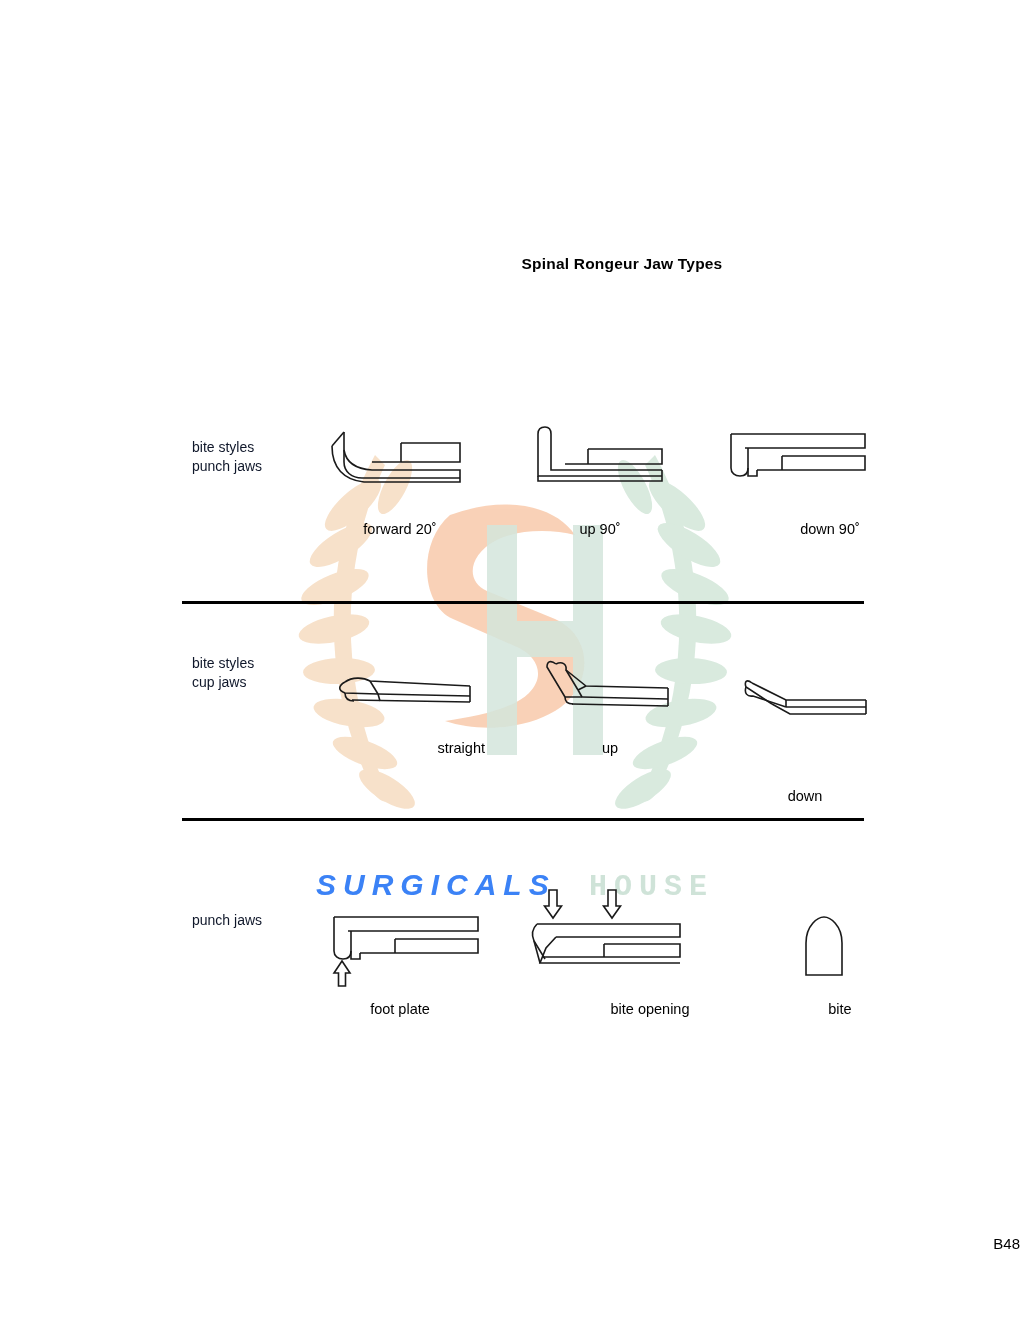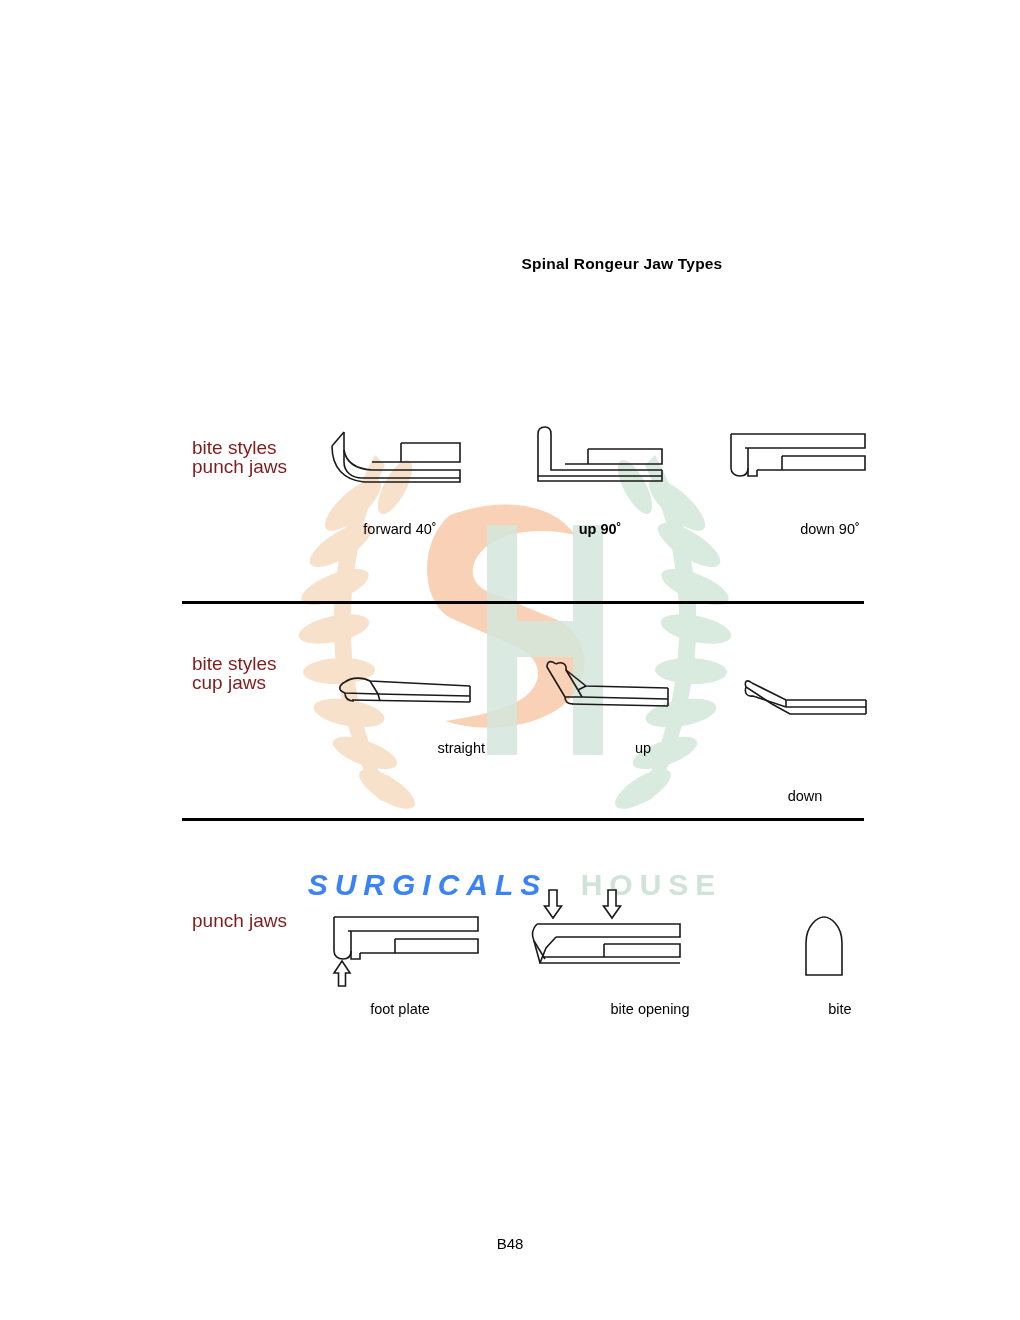"bite styles" .row-label { color: #7f1d1d -> #0f172a; font-size: 19px -> 14px }
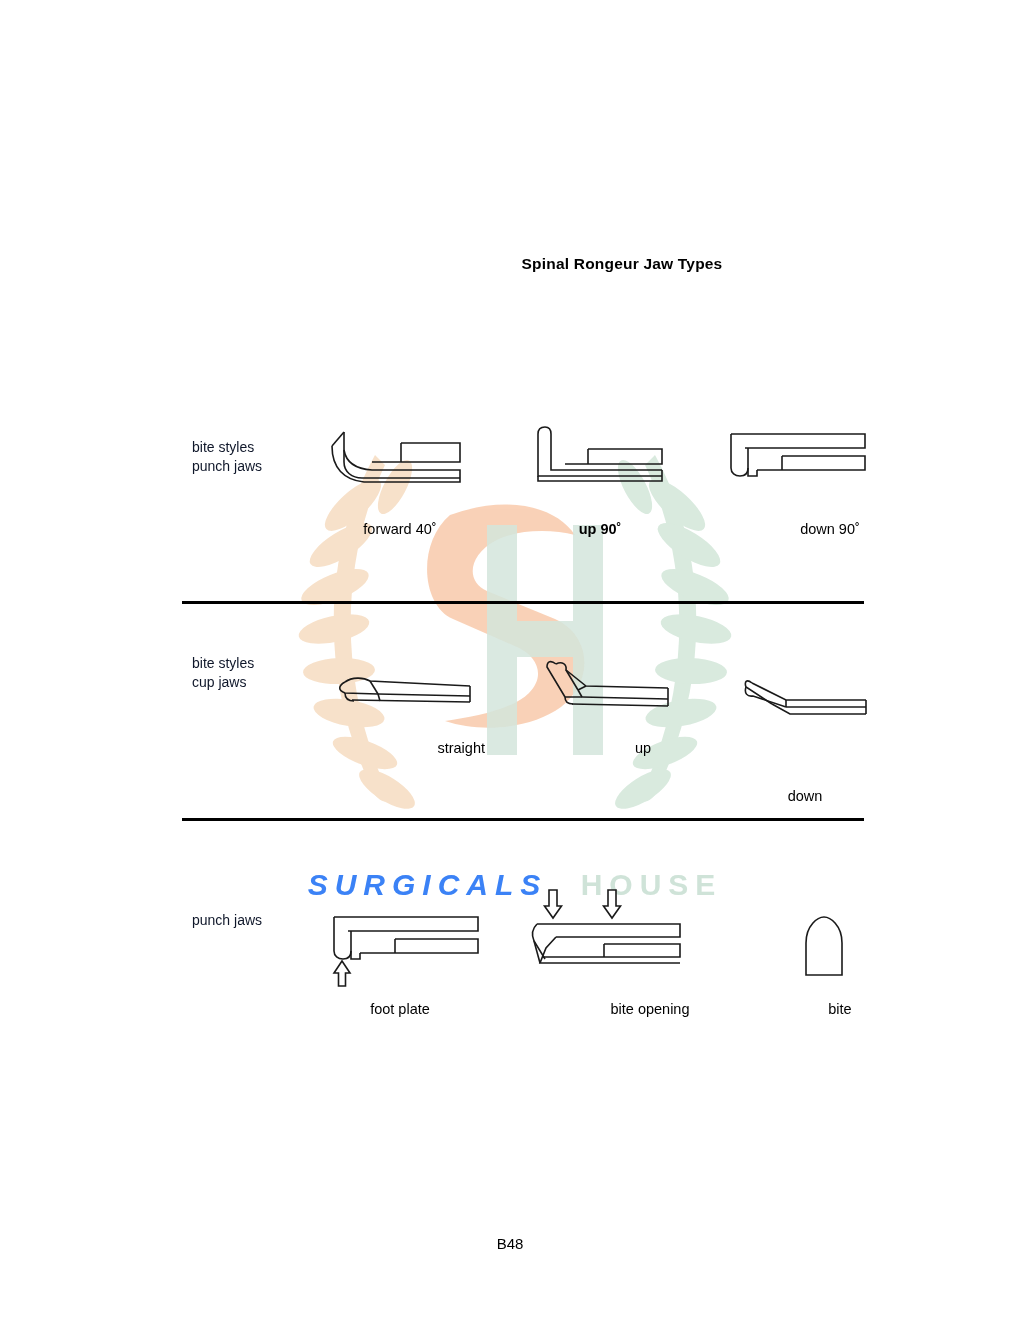"forward 40˚" div.caption { text: 40 -> 20 }
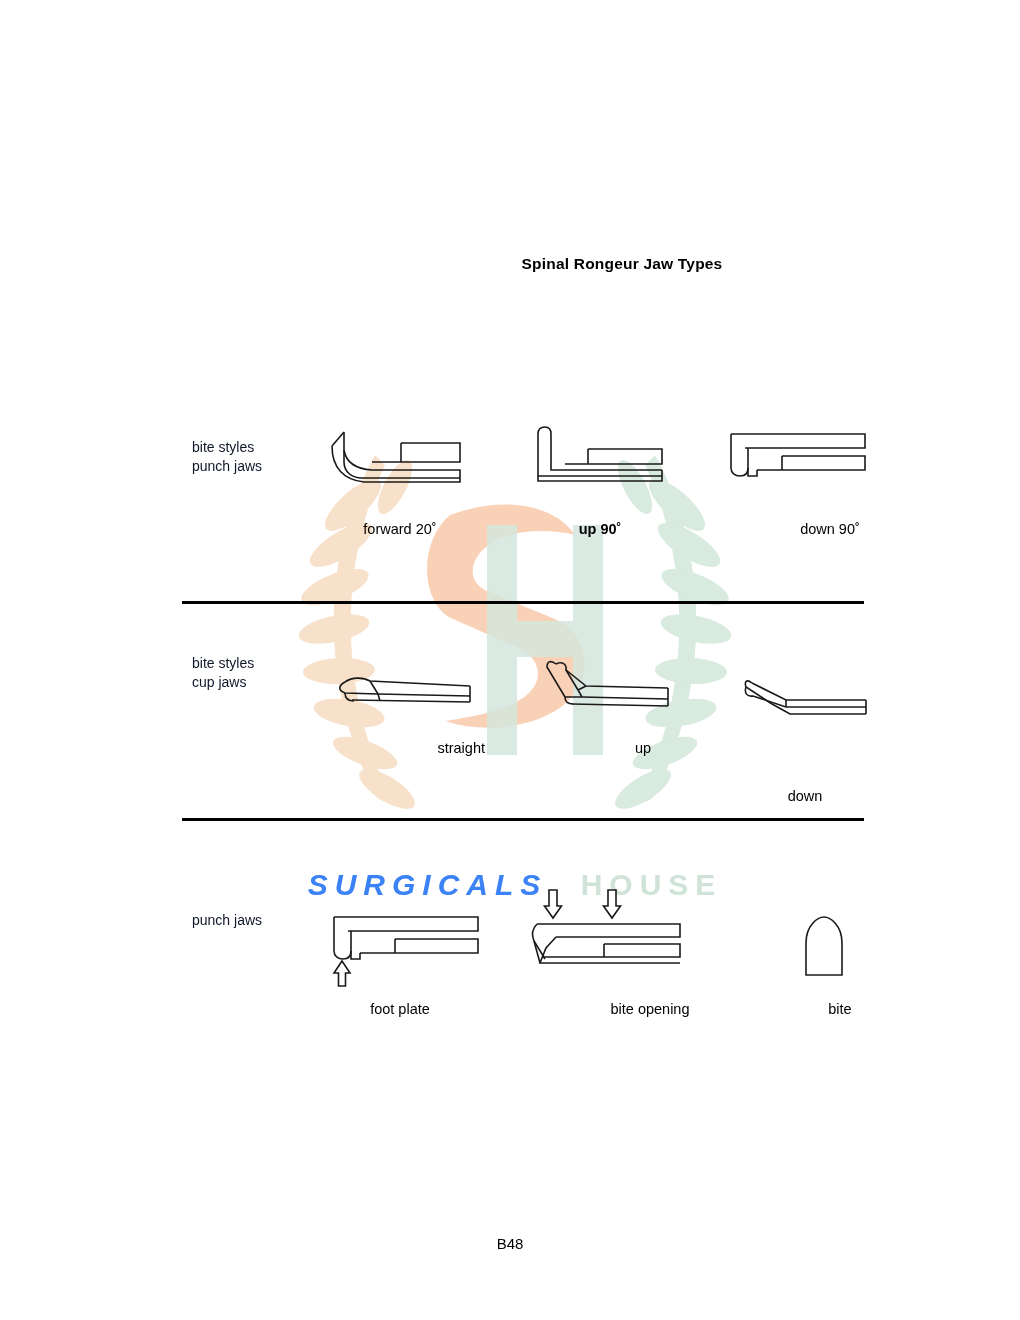"up 90˚" div.caption { font-weight: bold -> none }
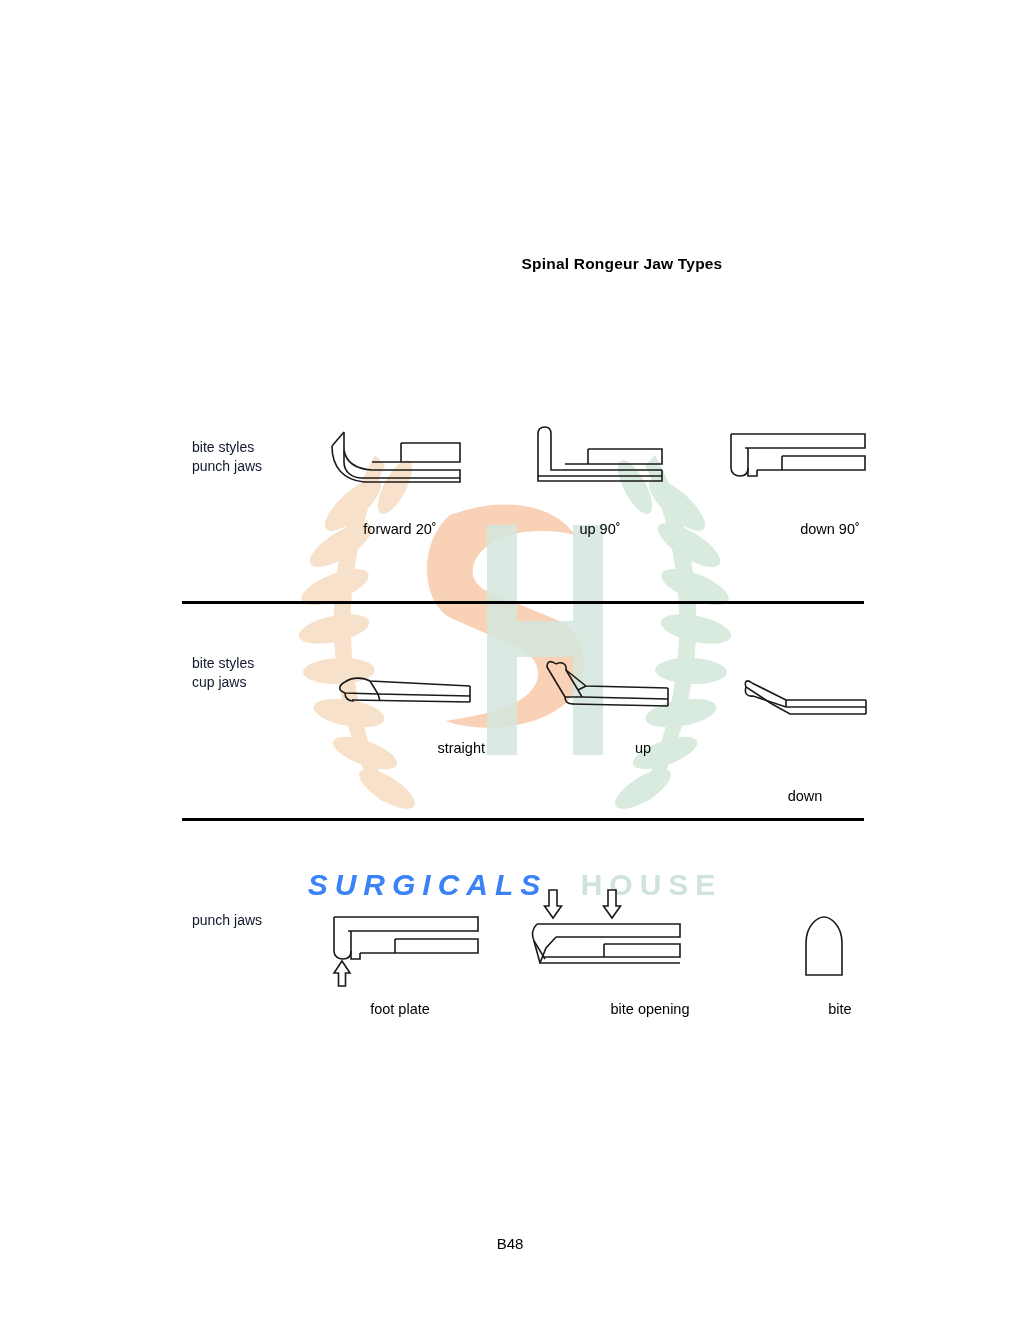"up" div.caption { left: 553px -> 520px }
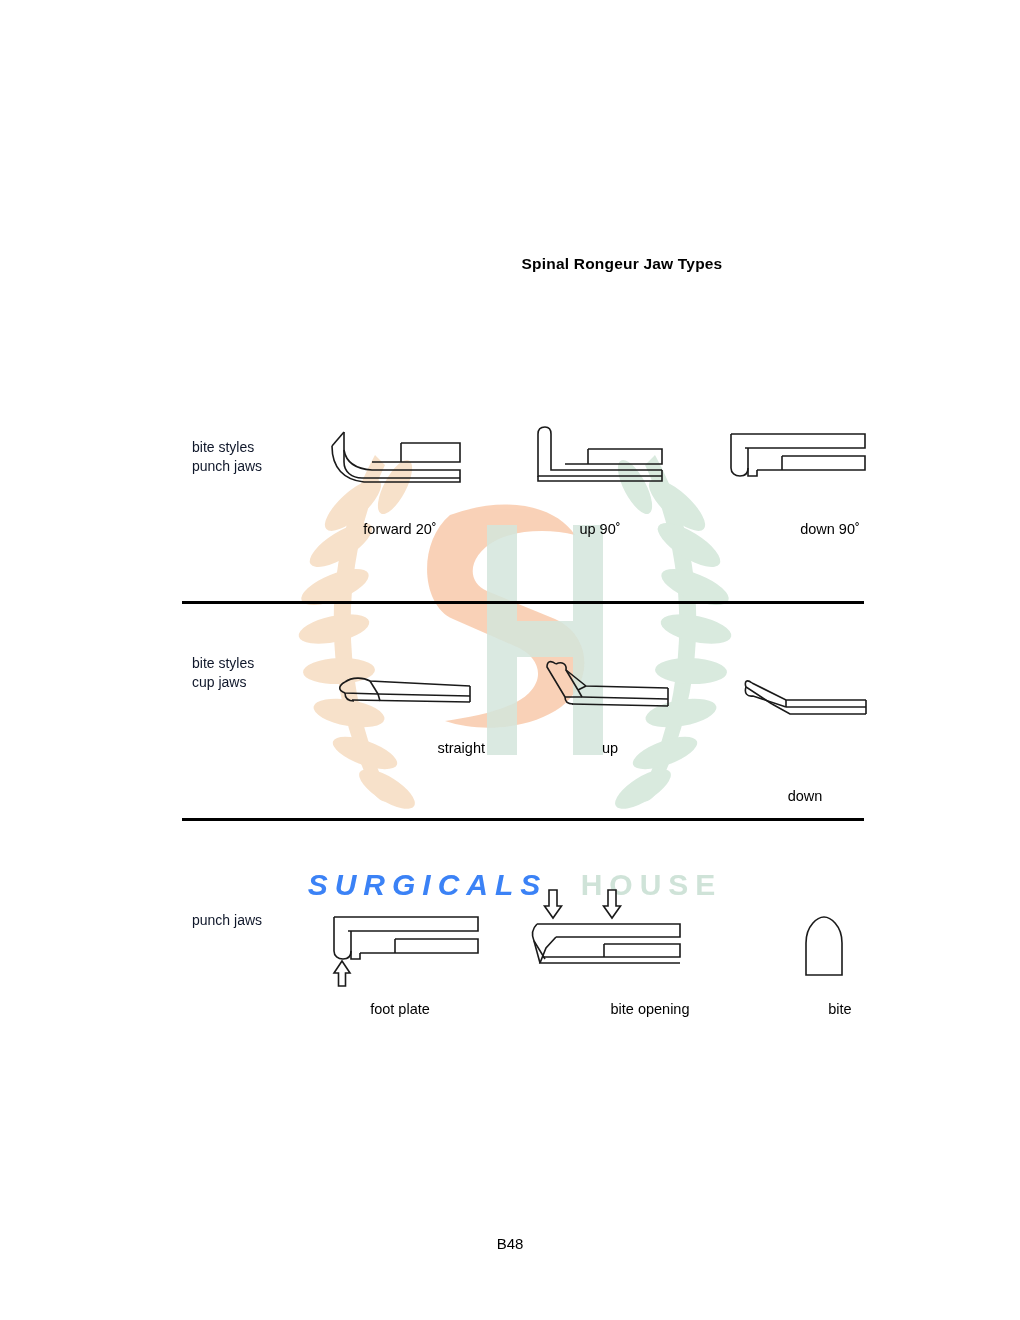"HOUSE" span { font-family: none -> Liberation Mono, monospace }
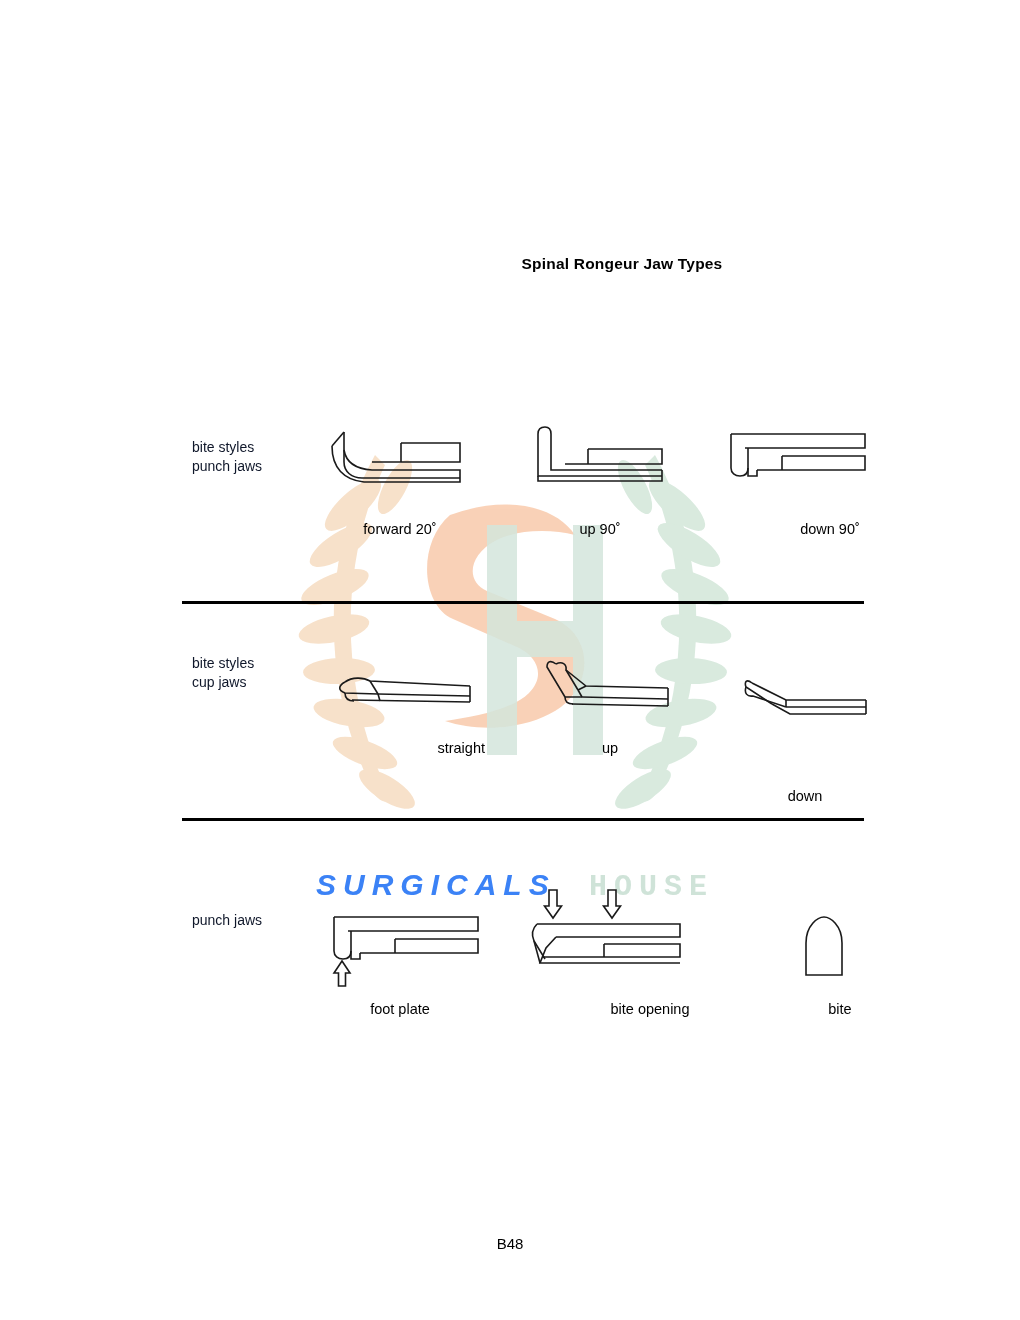"B48" .footer { text-align: center -> right }
